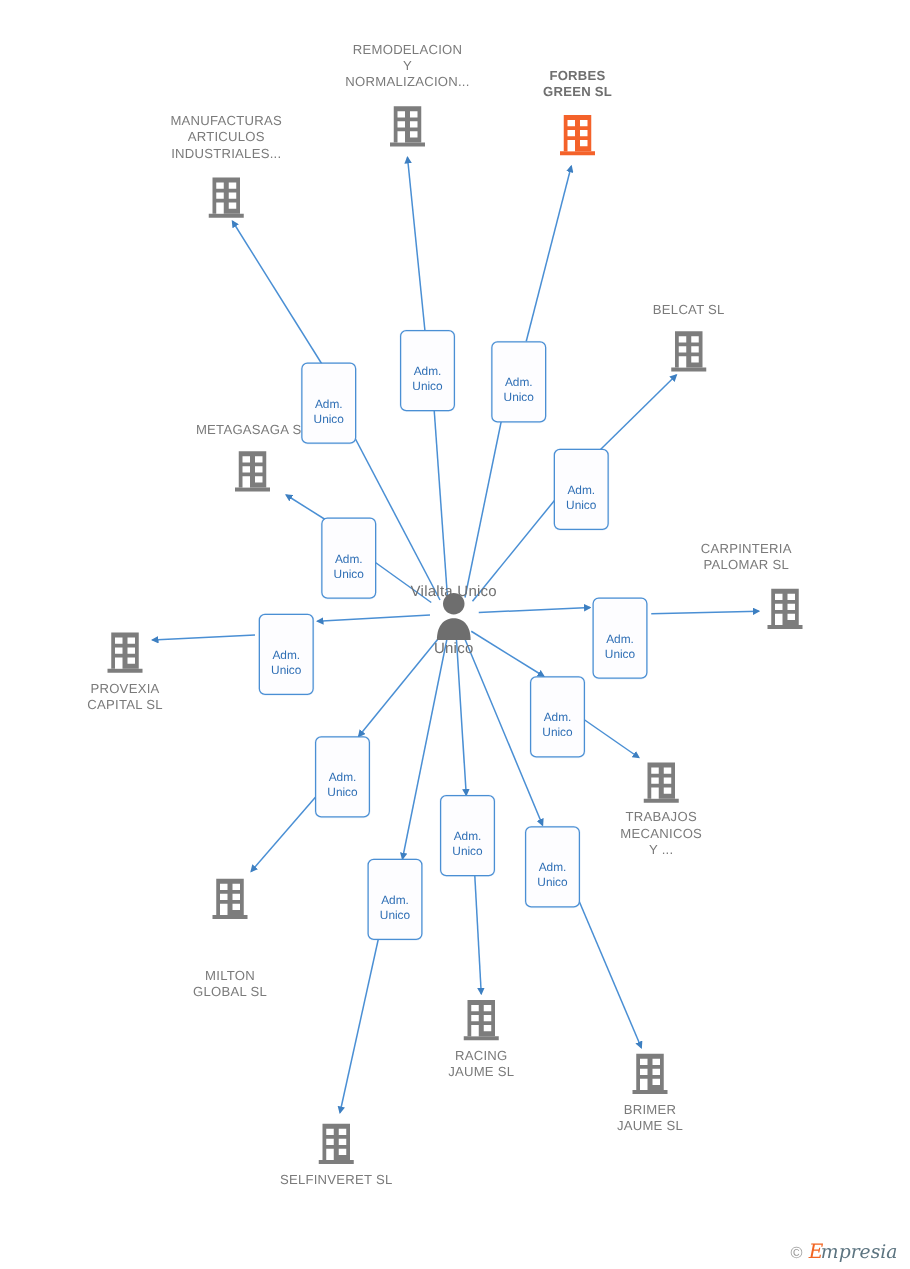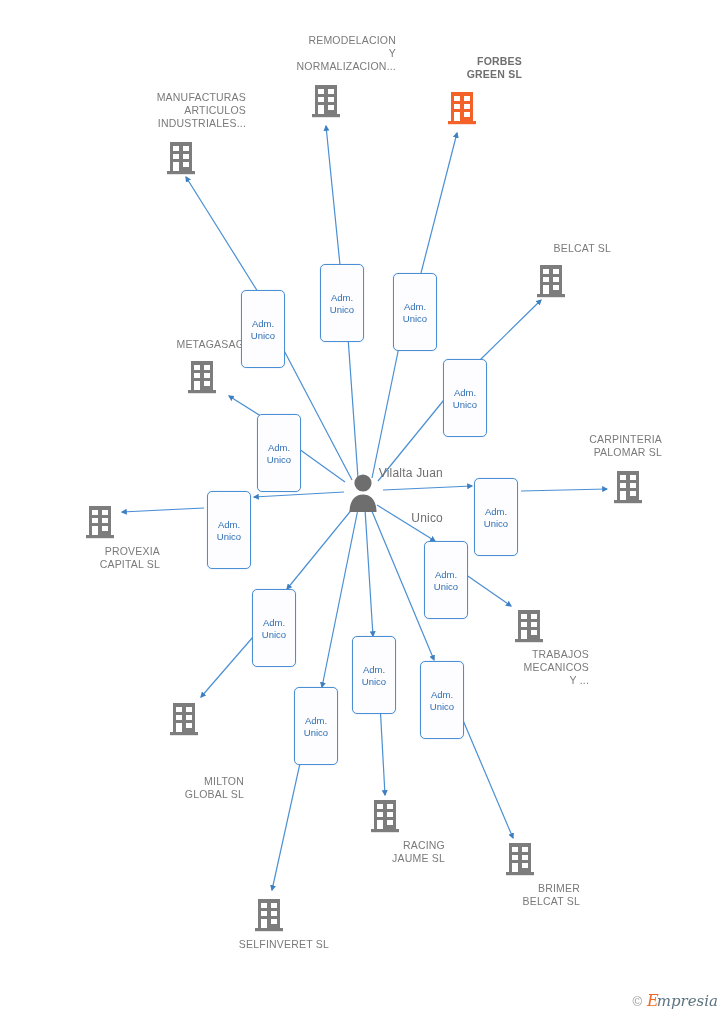"REMODELACION" .node-label { text-align: right -> center }
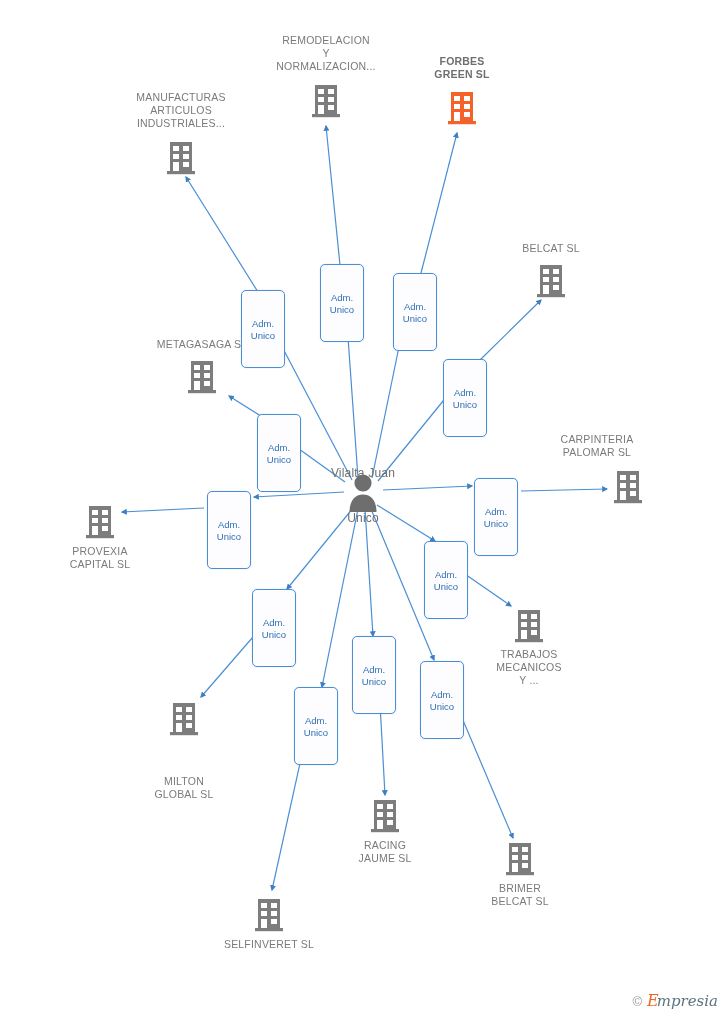"Adm." .edge-label { padding: 3px 5px 13px 5px -> 3px 5px 0 5px }
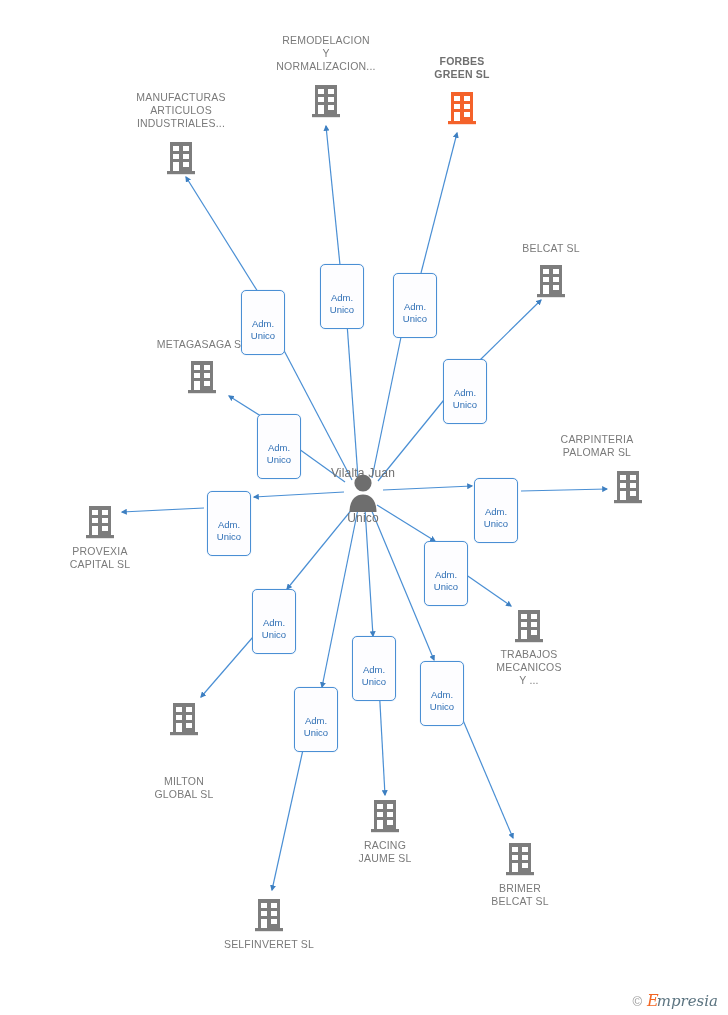"Vilalta Juan" div { text: Juan -> Unico }
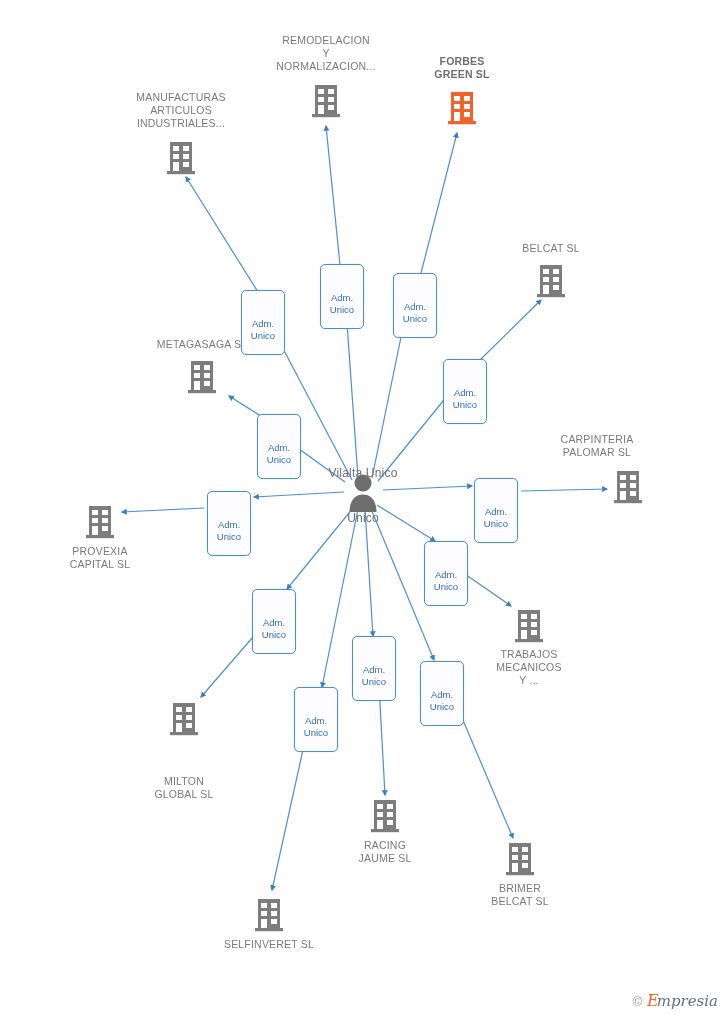"BRIMER" div.node-label { text: BELCAT -> JAUME }
